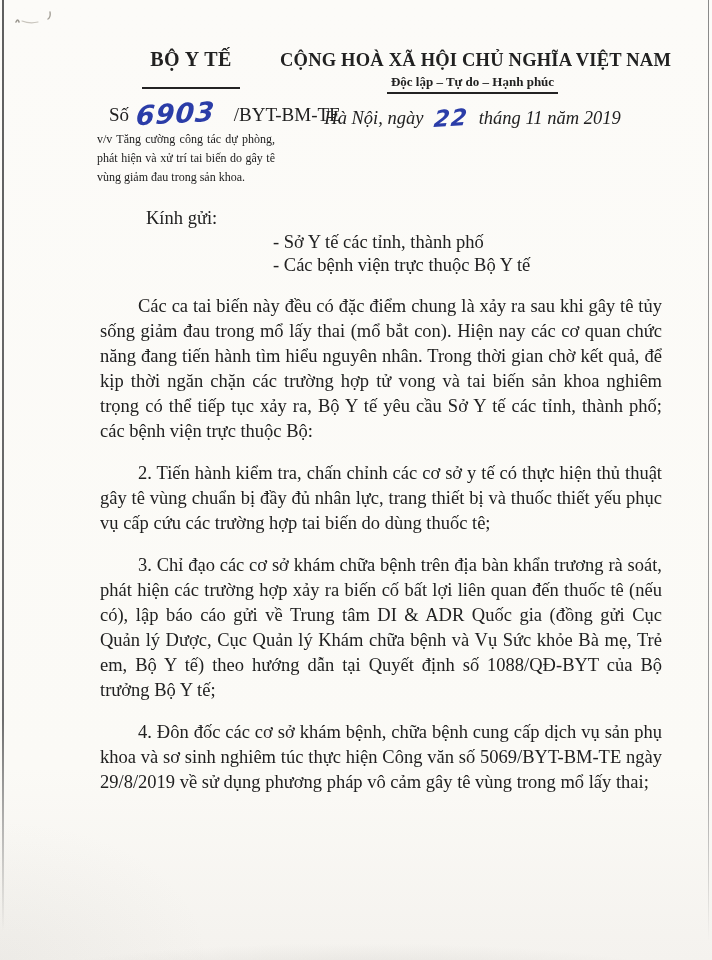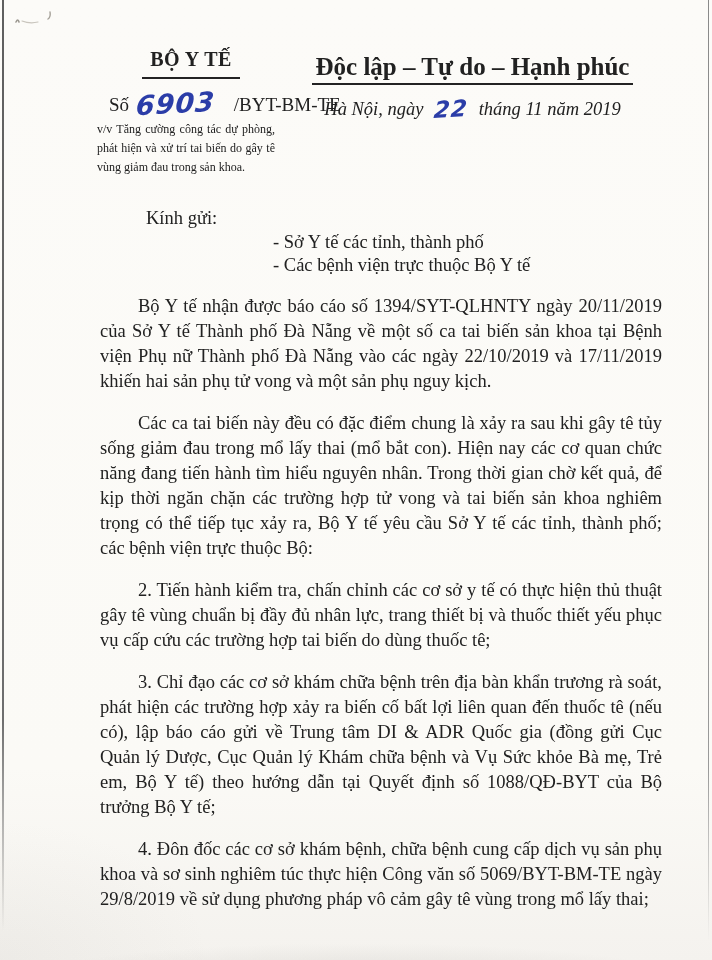"BỘ Y TẾ" .agency { padding: 0 8px 6px -> 0 8px 16px }
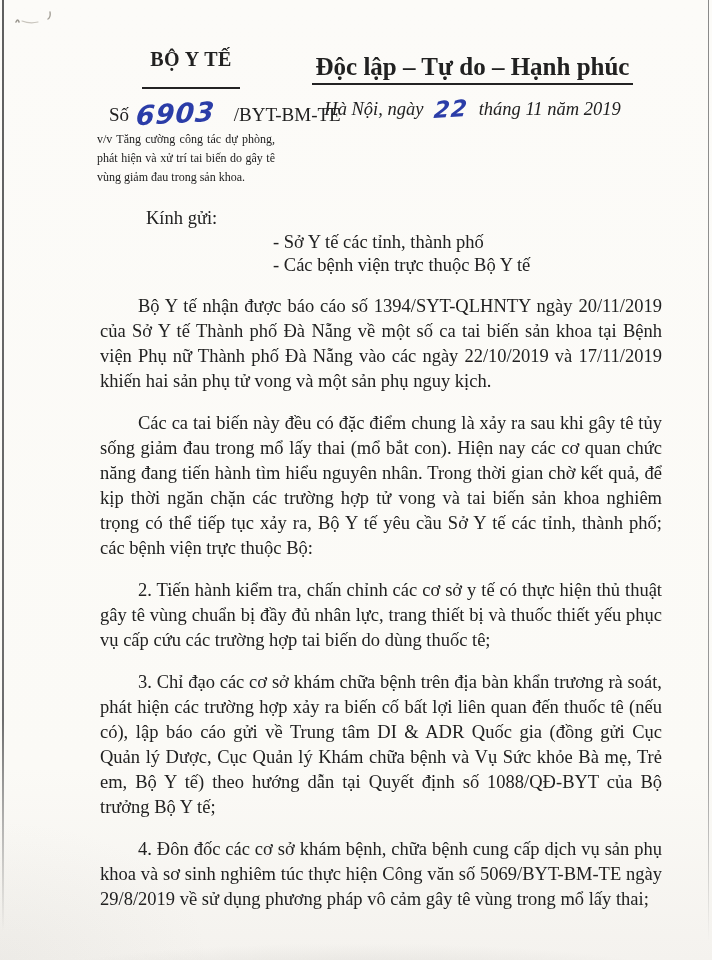"CỘNG HOÀ XÃ HỘI CHỦ" div.national-title { html: none -> <div>CỘNG HOÀ XÃ HỘI CHỦ NGHĨA VIỆT NAM</div> }
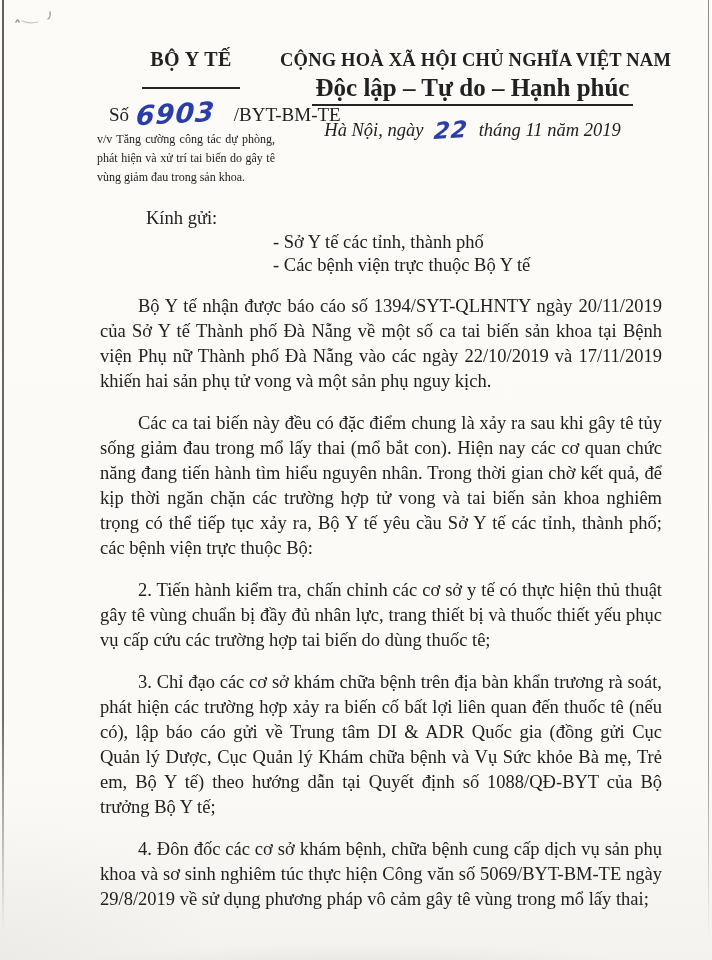"Độc lập – Tự do" .motto { font-size: 25px -> 13px }
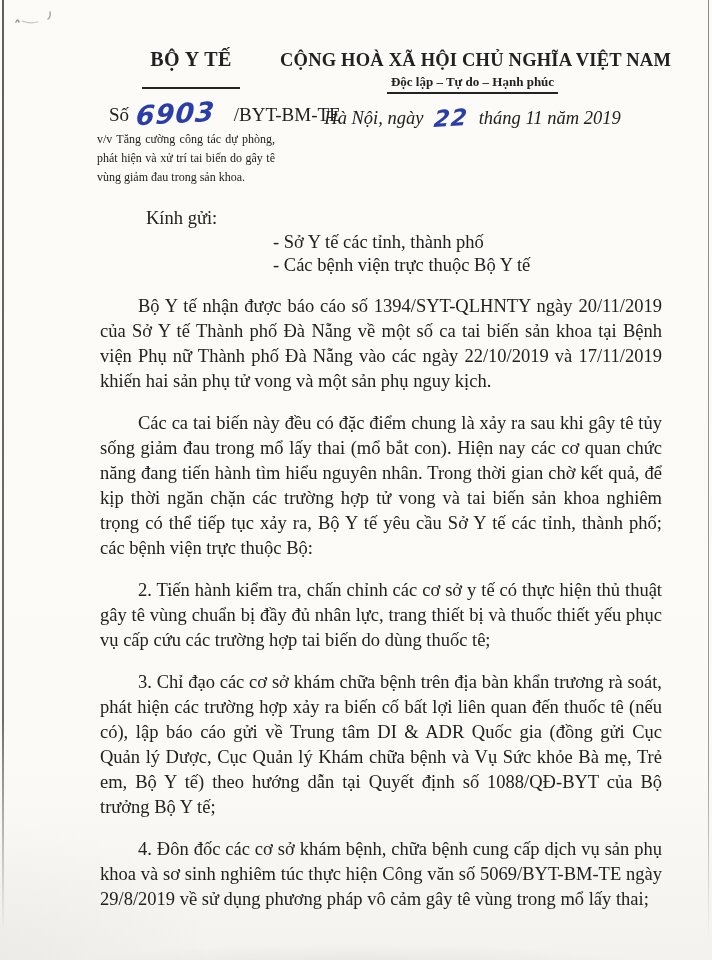"Bộ Y tế nhận được" p { html: <p>Bộ Y tế nhận được báo cáo số 1394/SYT-QLHNTY ngày 20/11/2019 của Sở Y tế Thành phố Đà Nẵng về một số ca tai biến sản khoa tại Bệnh viện Phụ nữ Thành phố Đà Nẵng vào các ngày 22/10/2019 và 17/11/2019 khiến hai sản phụ tử vong và một sản phụ nguy kịch.</p> -> none }
